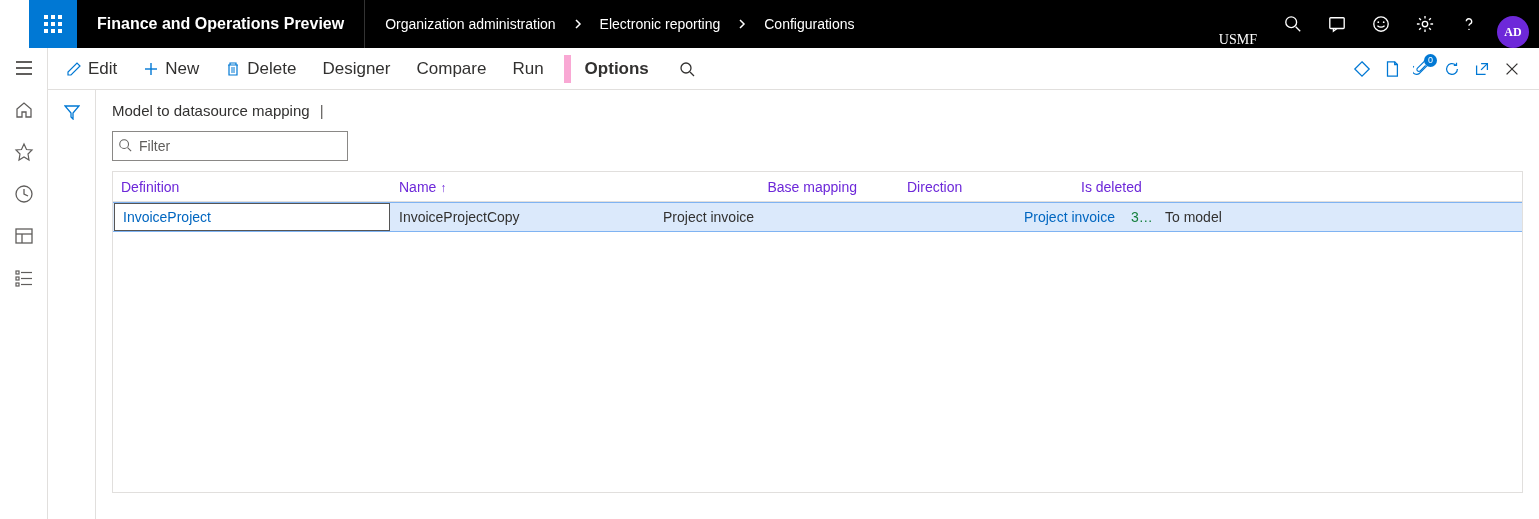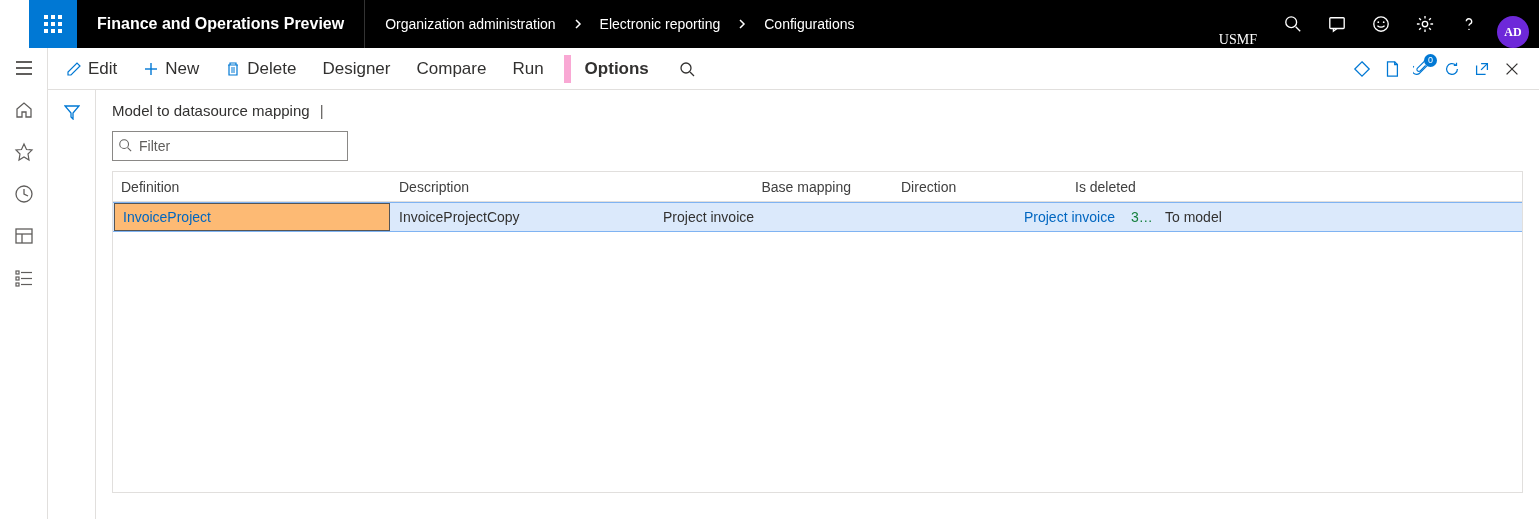"Definition" .grid-head { color: #404040 -> #6d28d9 }
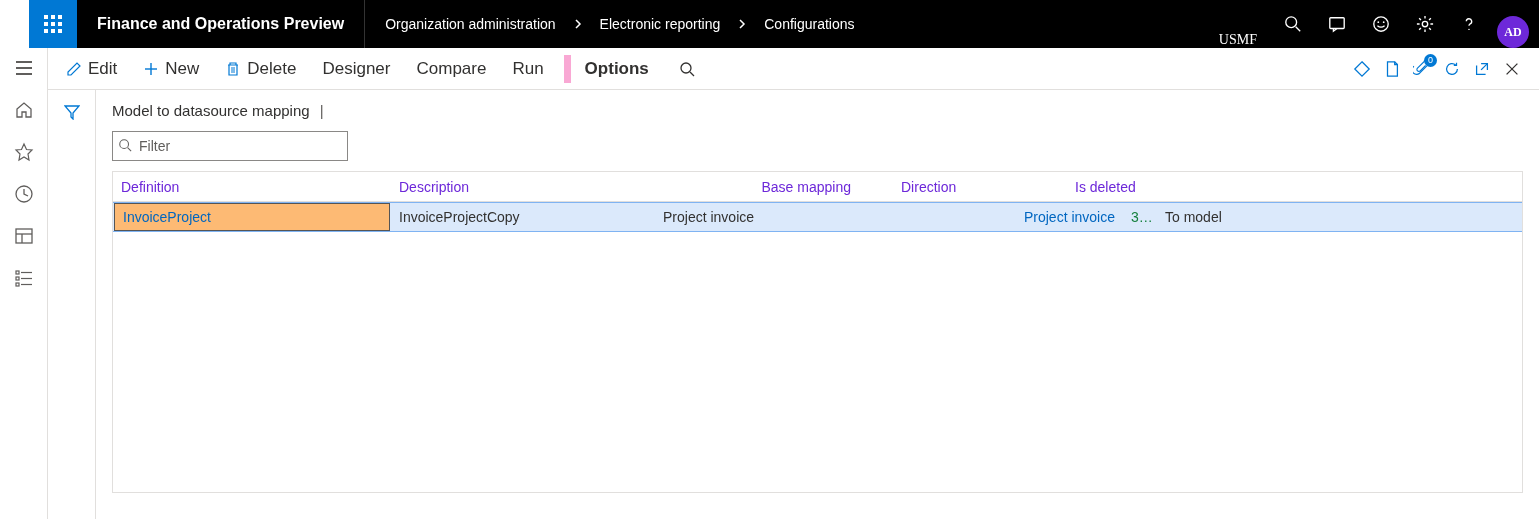"Name ↑" div.cell { html: none -> <div> <span>Name</span><span>↑</span> </div> }
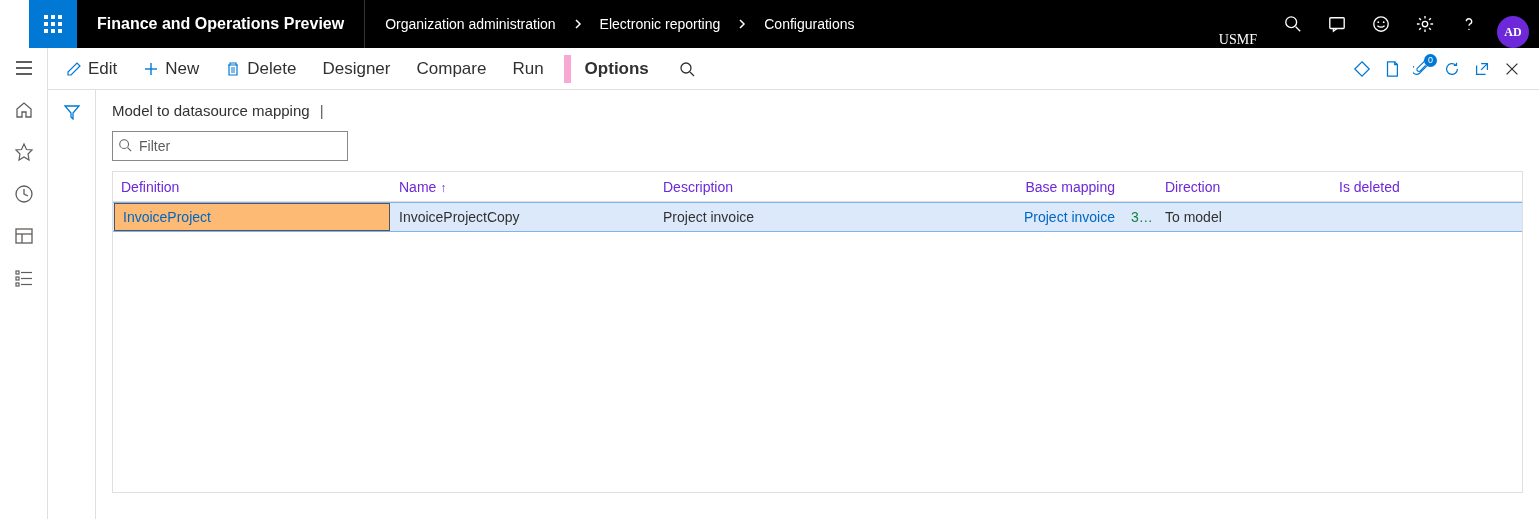"Description" div.cell { html: <div>Description</div> -> none }
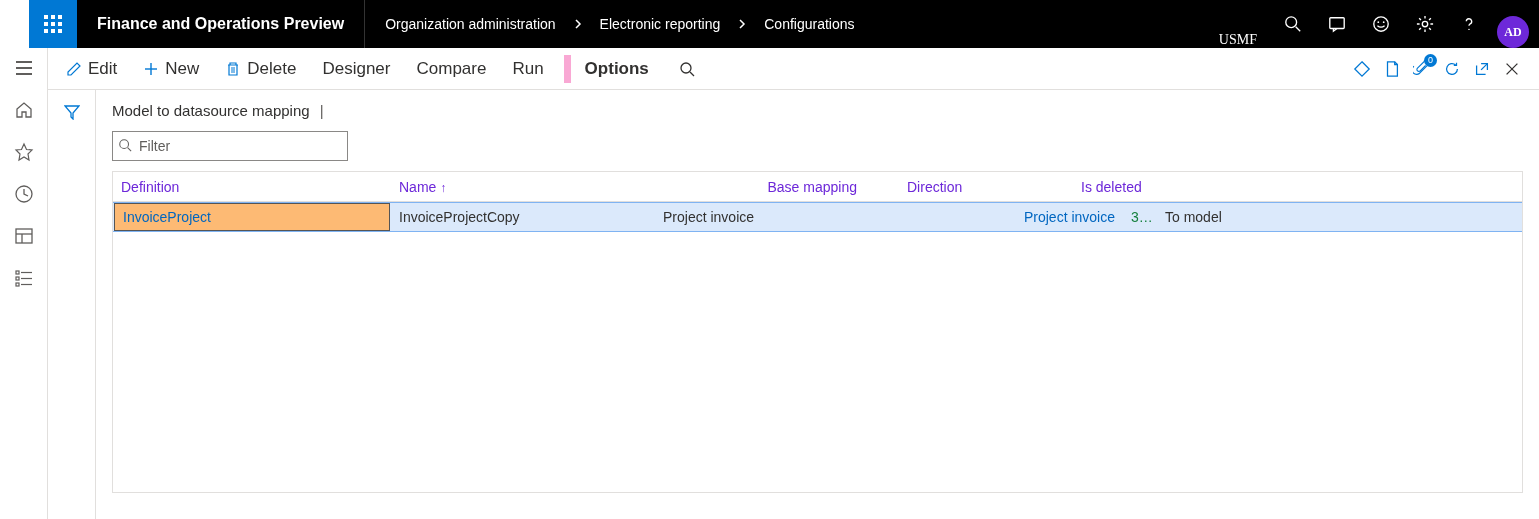"InvoiceProject" .row-def-cell { background: #fdba74 -> #ffffff }
